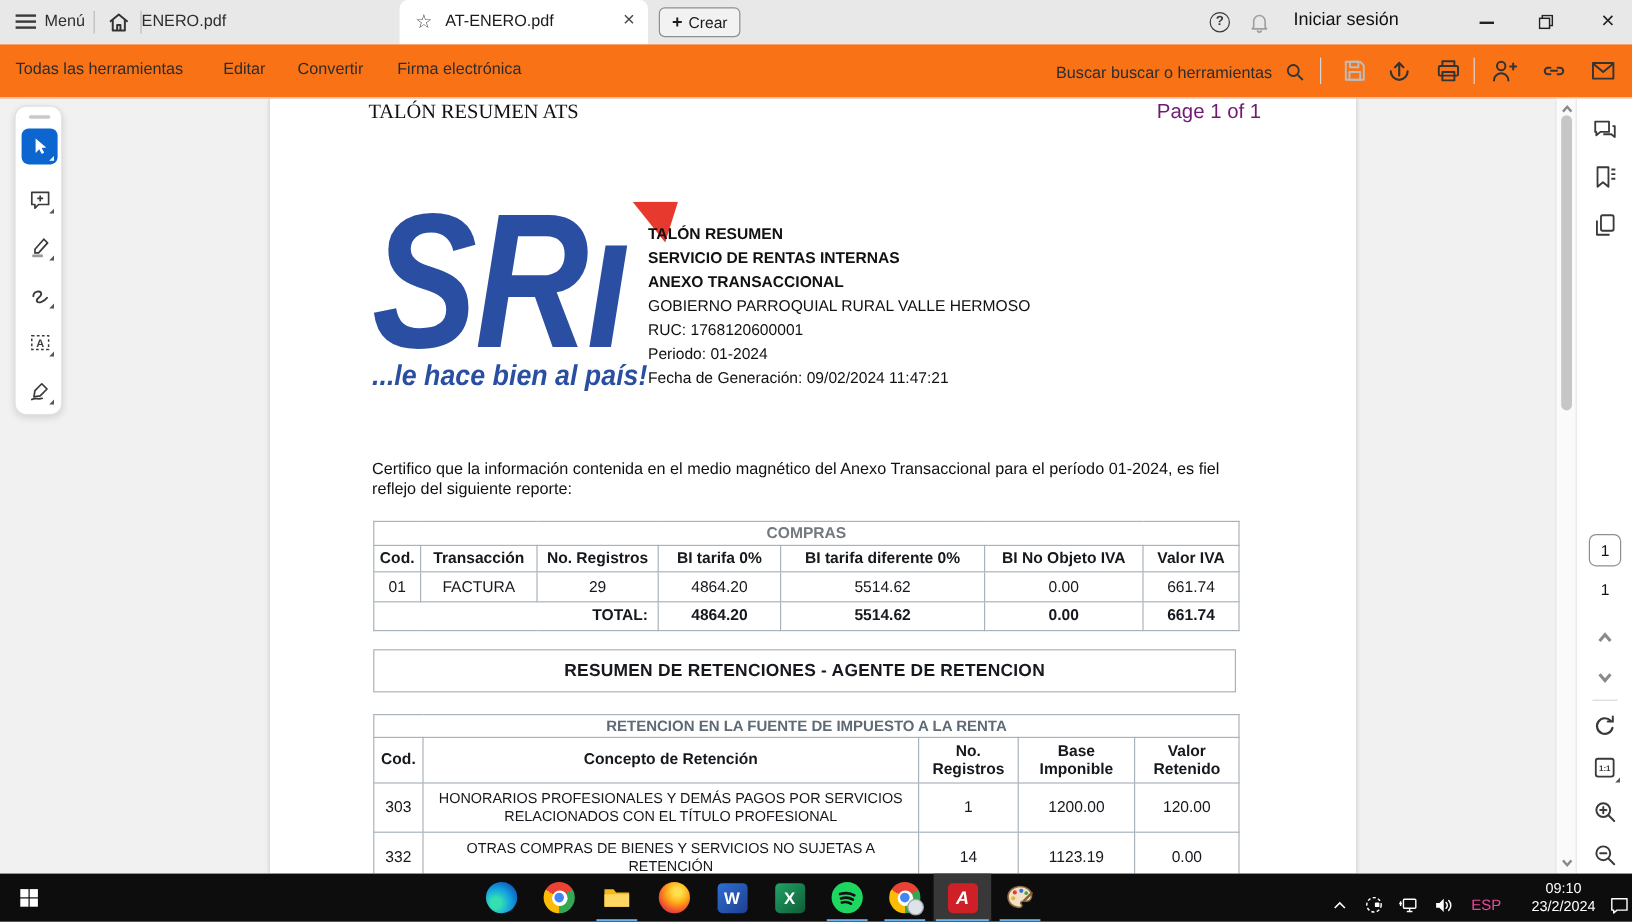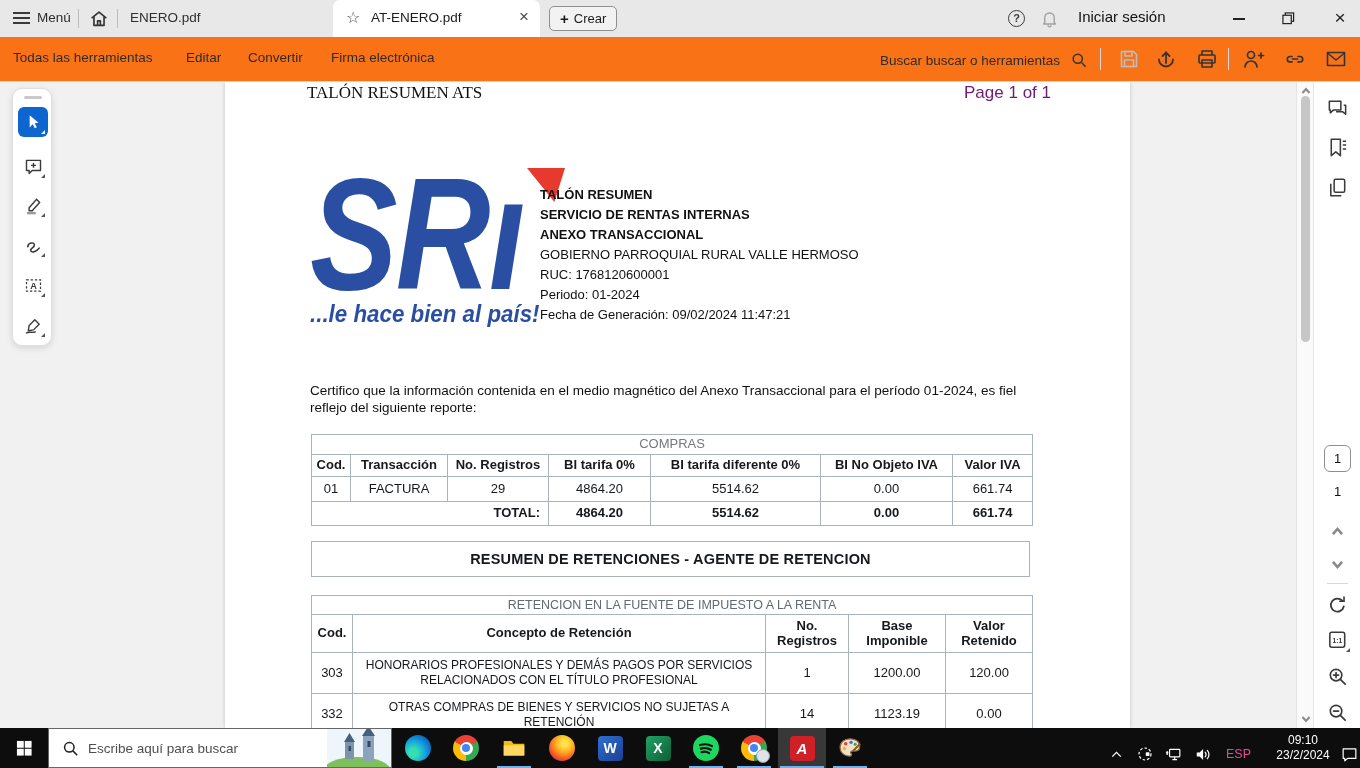"ENERO.pdf" #tab-inactive { left: 130px -> 118px }
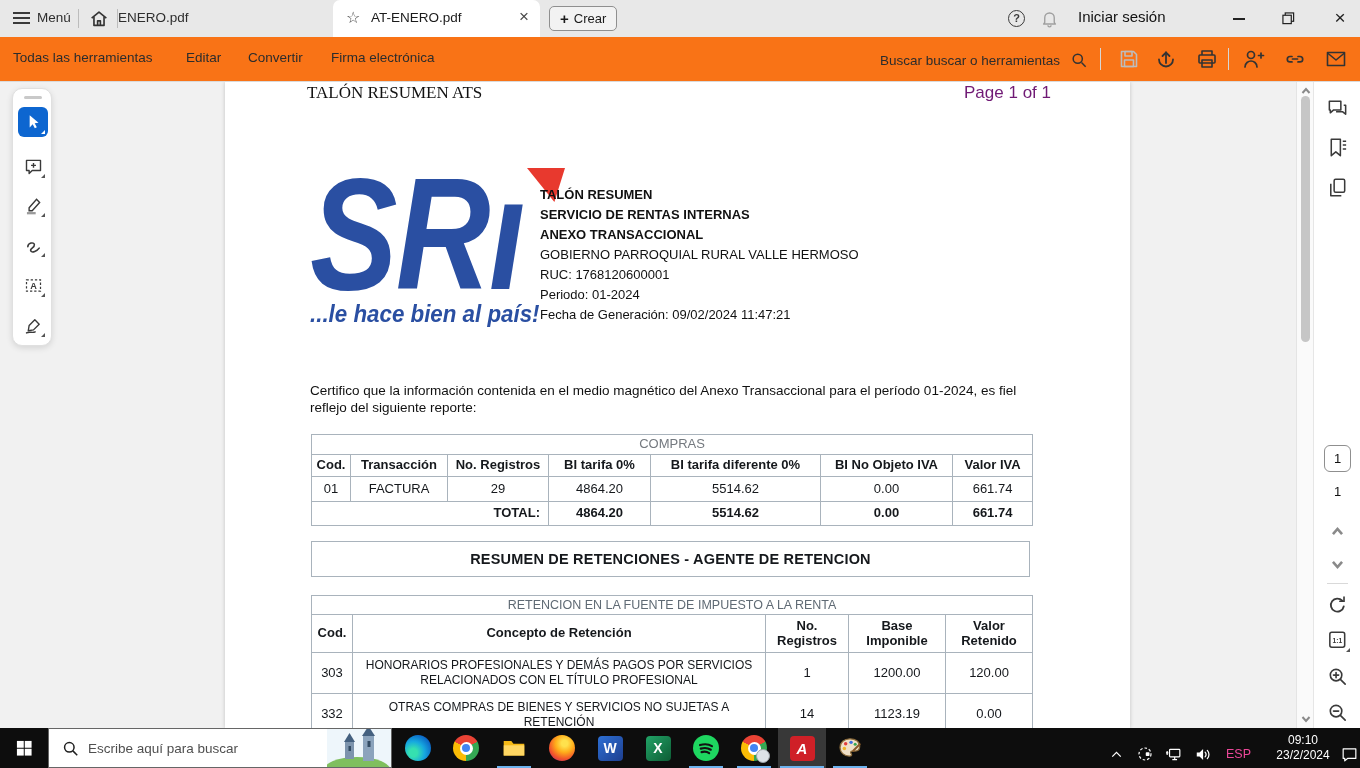"COMPRAS" td.tbl-title { font-weight: normal -> bold }
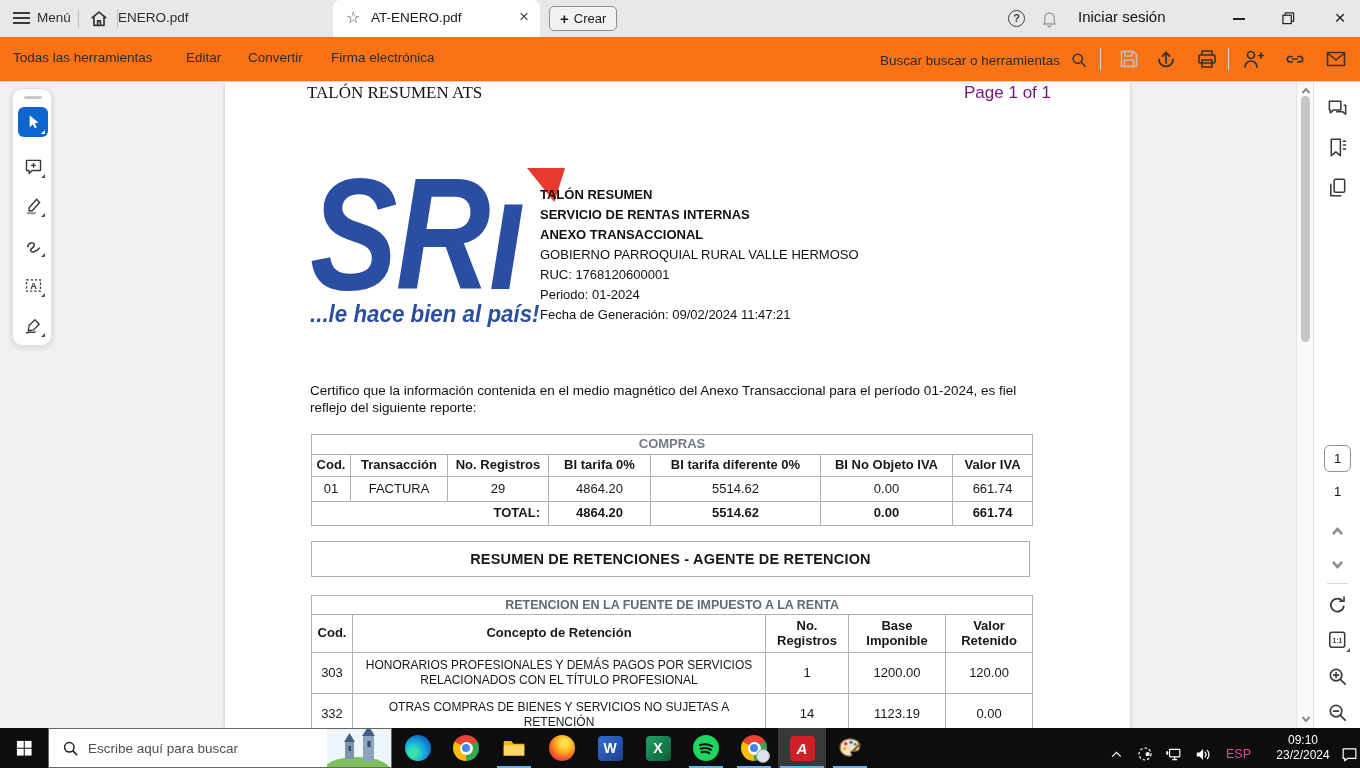"Escribe aquí para buscar" div { html: <div> <svg> <circle></circle> <path></path> </svg> <span>Escribe aquí para buscar</span> <svg> <rect></rect> <ellipse></ellipse> <rect></rect> <polygon></polygon> <rect></rect> <polygon></polygon> <rect></rect> <rect></rect> </svg> </div> -> none }
